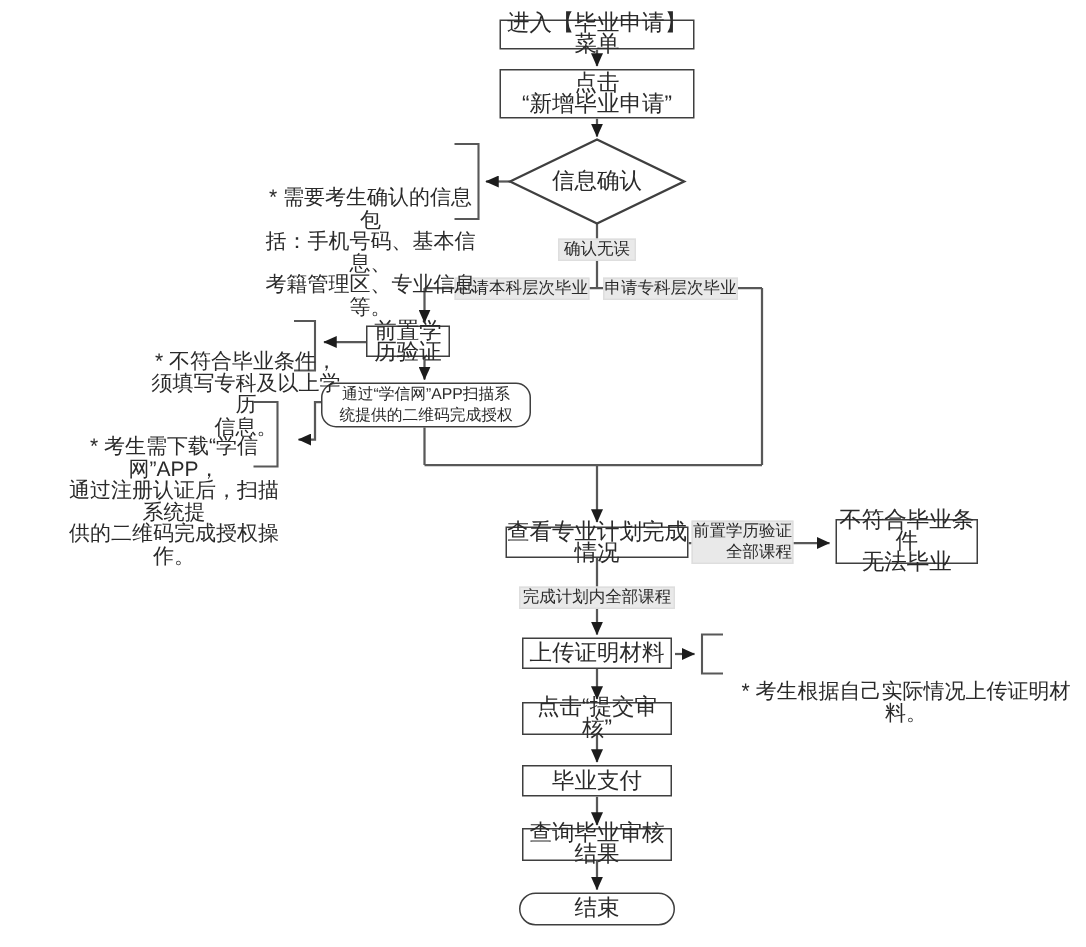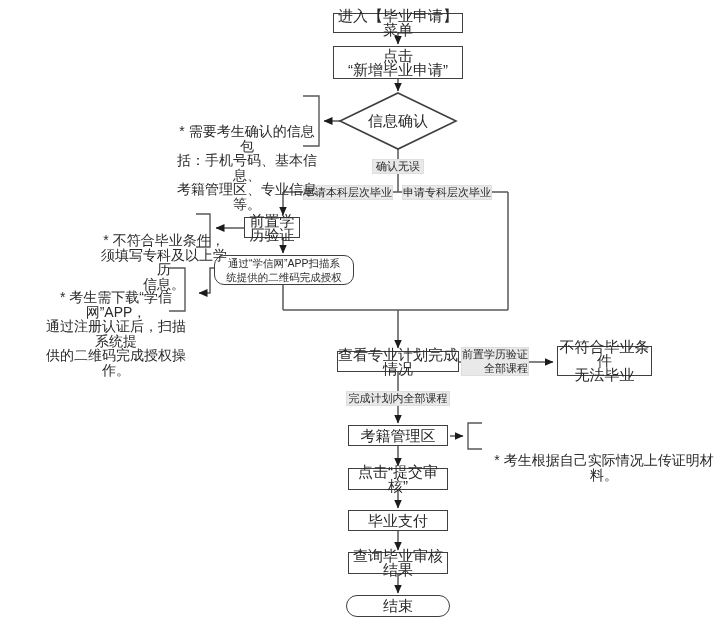"考籍管理区" div.node { text: 考籍管理区 -> 上传证明材料 }
